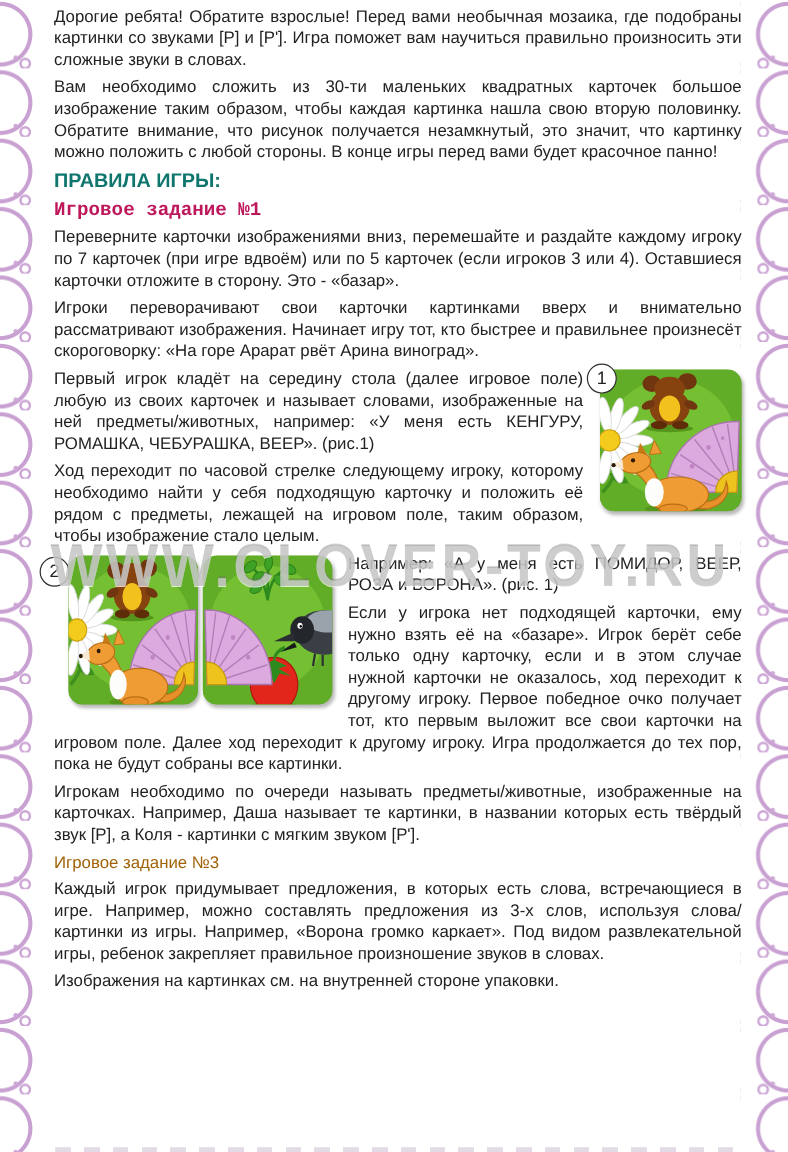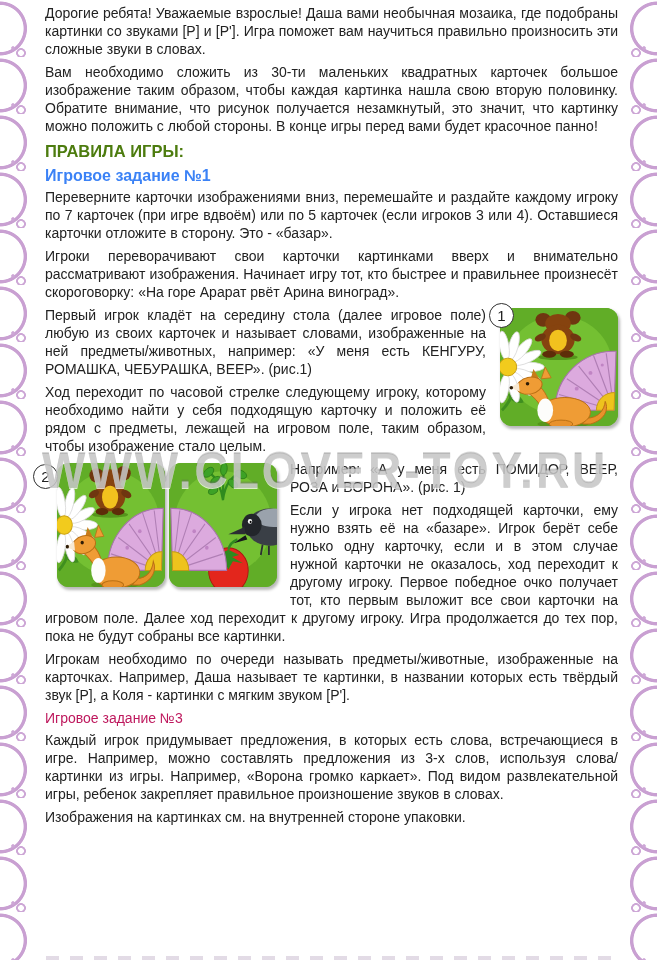"Дорогие ребята! Уважаемые взрослые! Даша" p { text: Уважаемые взрослые!  Даша -> Обратите взрослые!  Перед }
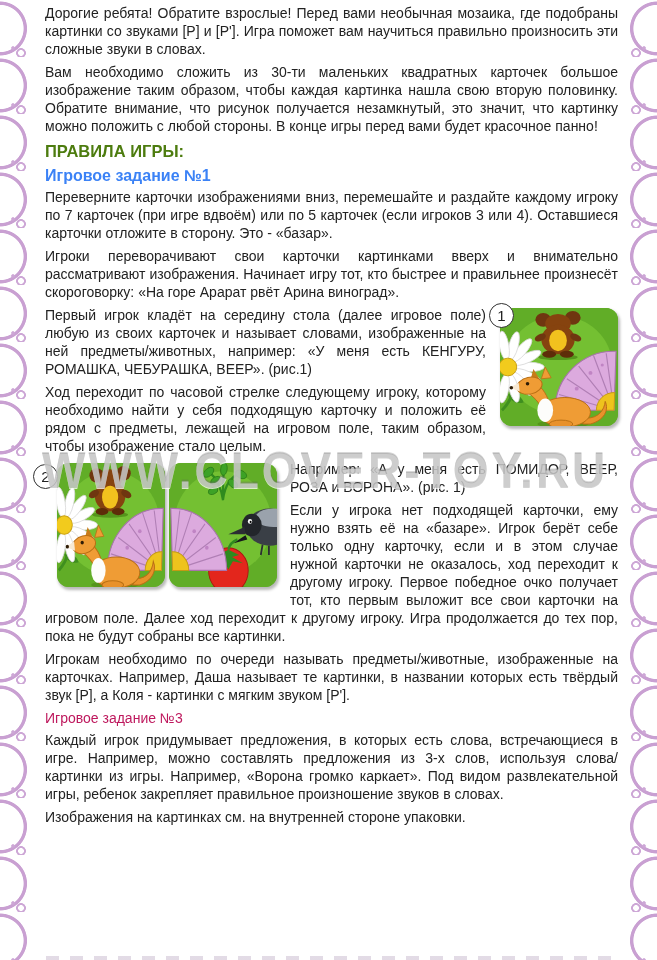"ПРАВИЛА ИГРЫ:" h2.doc-h { color: #4d7c0f -> #0f766e }
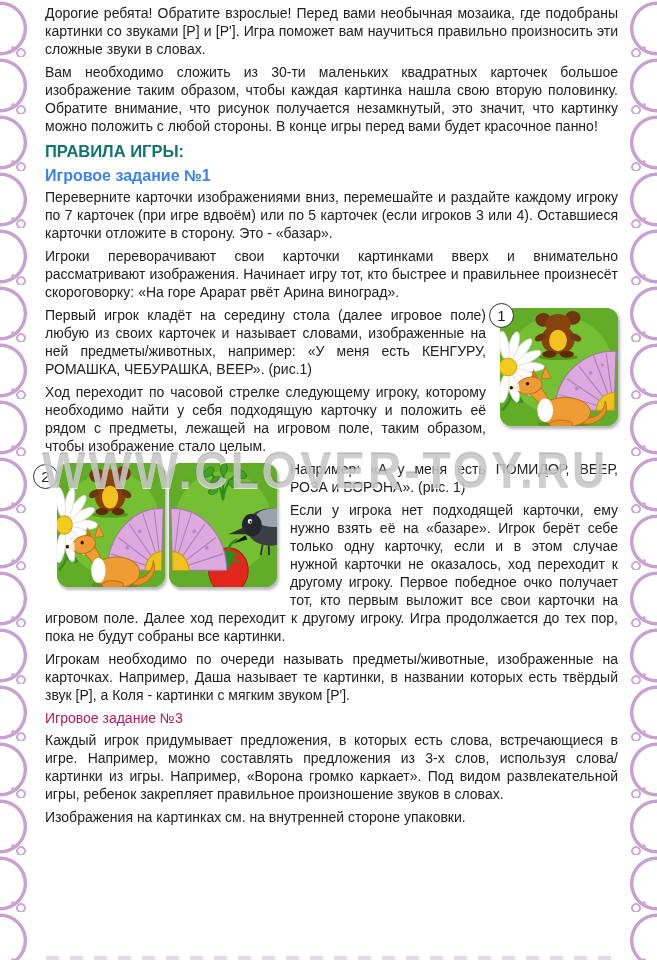"Игровое задание №1" h3.doc-h { color: #3b82f6 -> #be185d; font-family: none -> Liberation Mono, monospace }
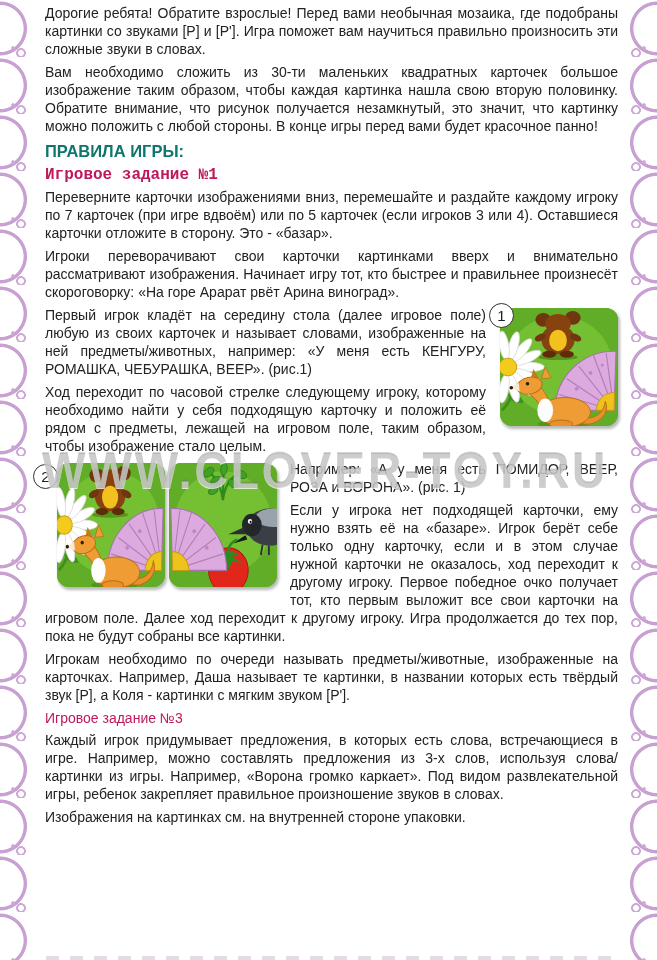"Игровое задание №3" .h-regular { color: #be185d -> #a16207 }
